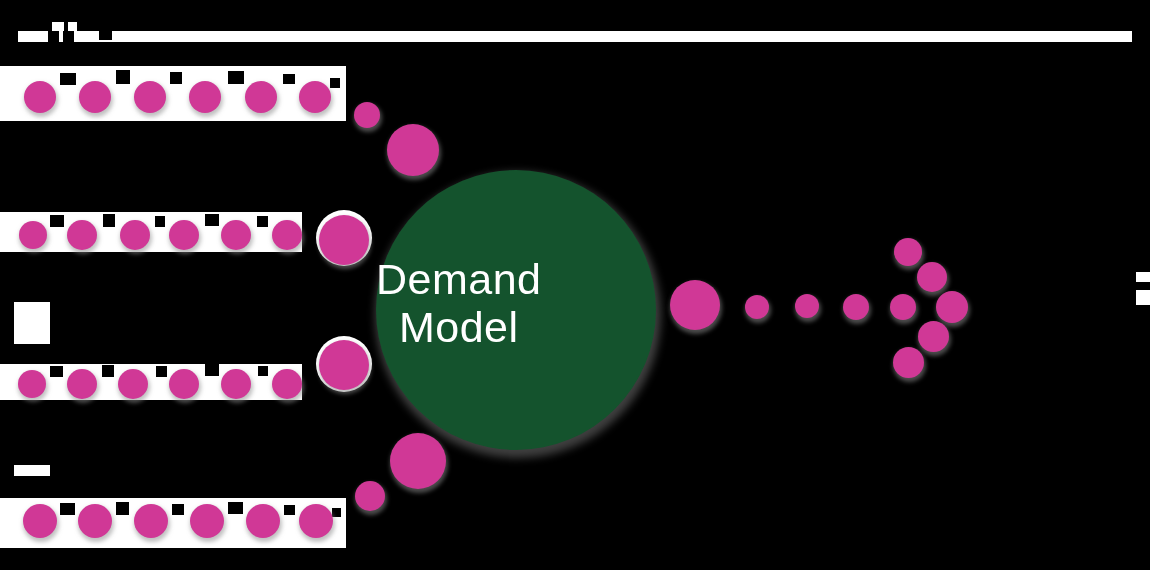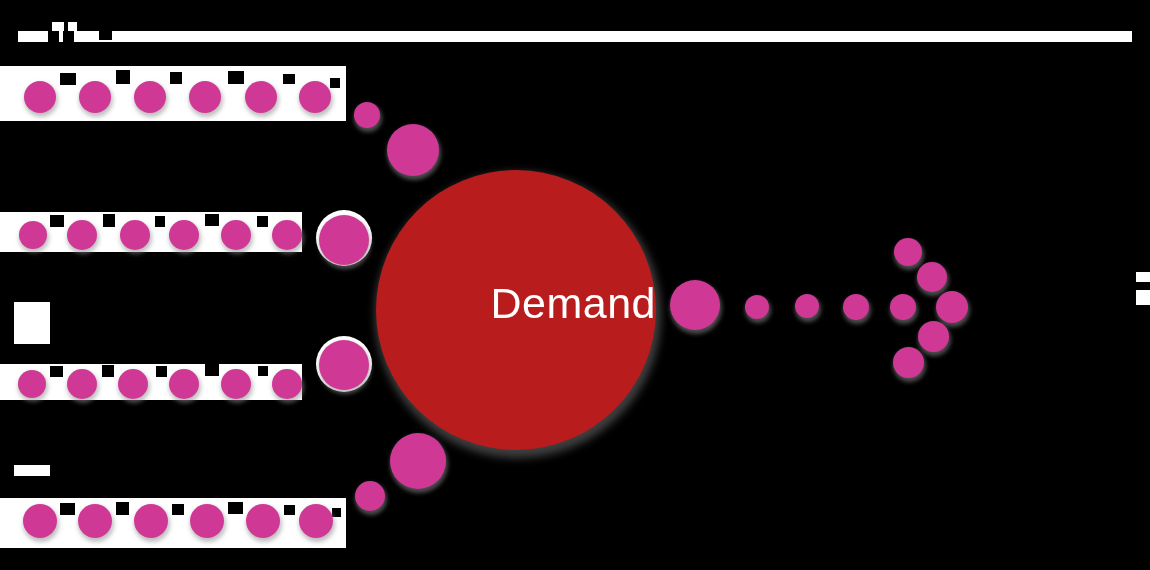"Demand" .center-circle { background: #b91c1c -> #14532d; justify-content: flex-end -> flex-start }
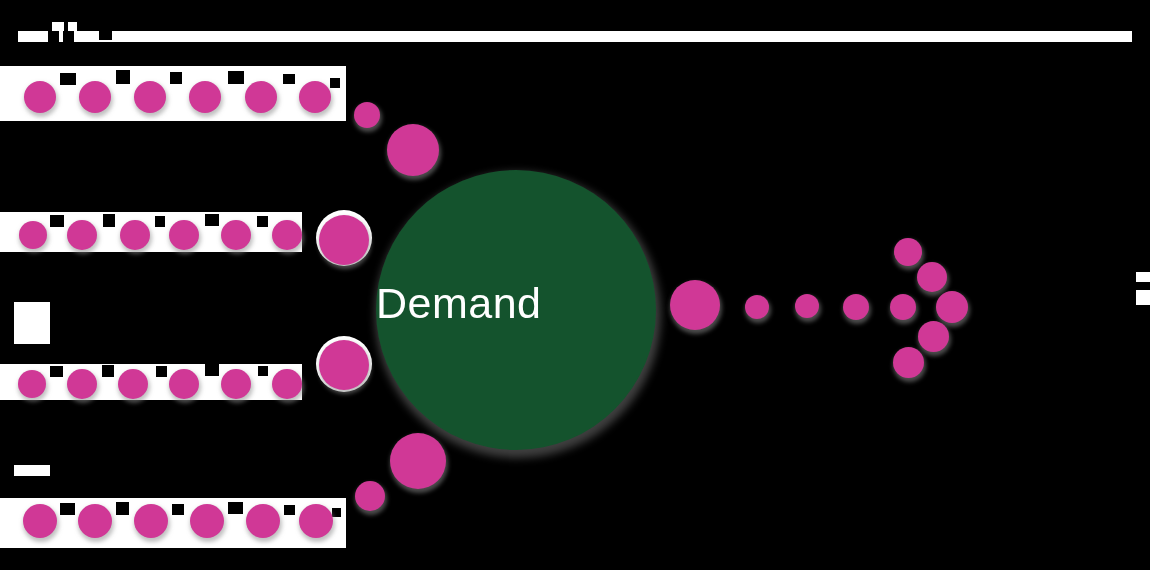"Model" div { html: none -> <div>Model</div> }
